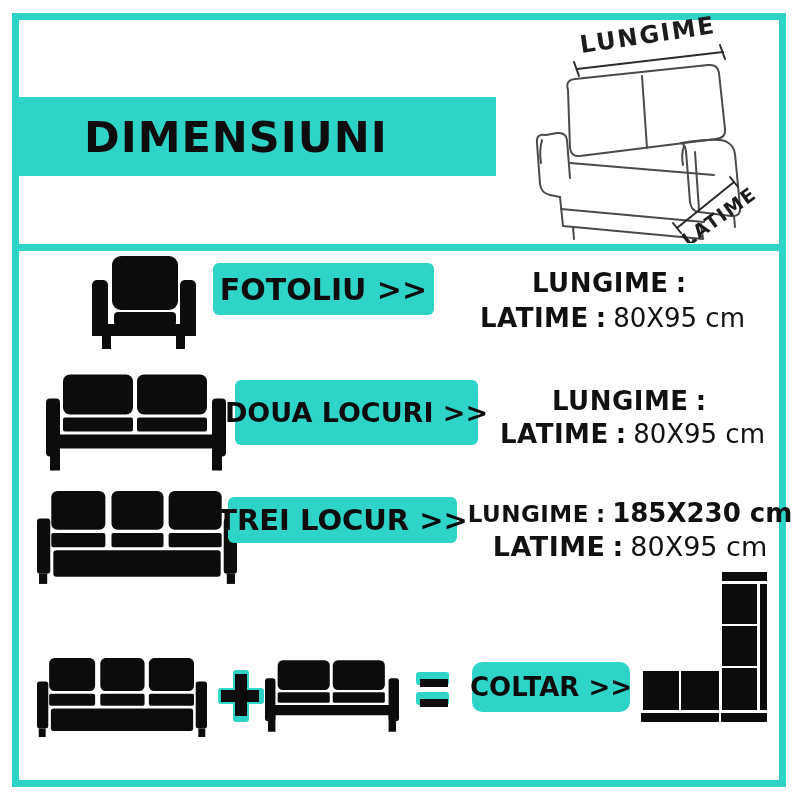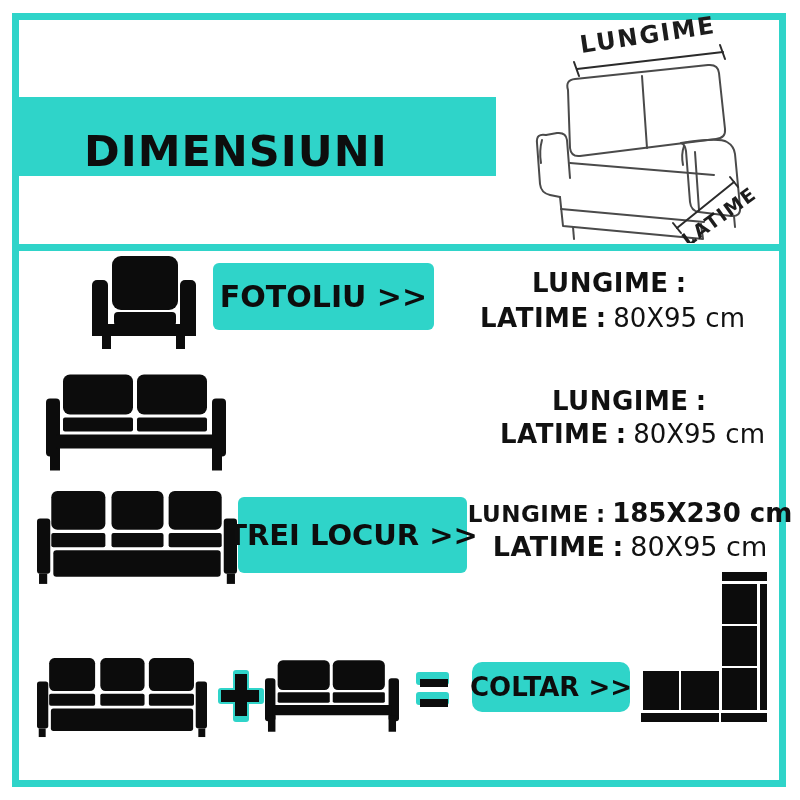"DIMENSIUNI" .banner { align-items: flex-end -> center }
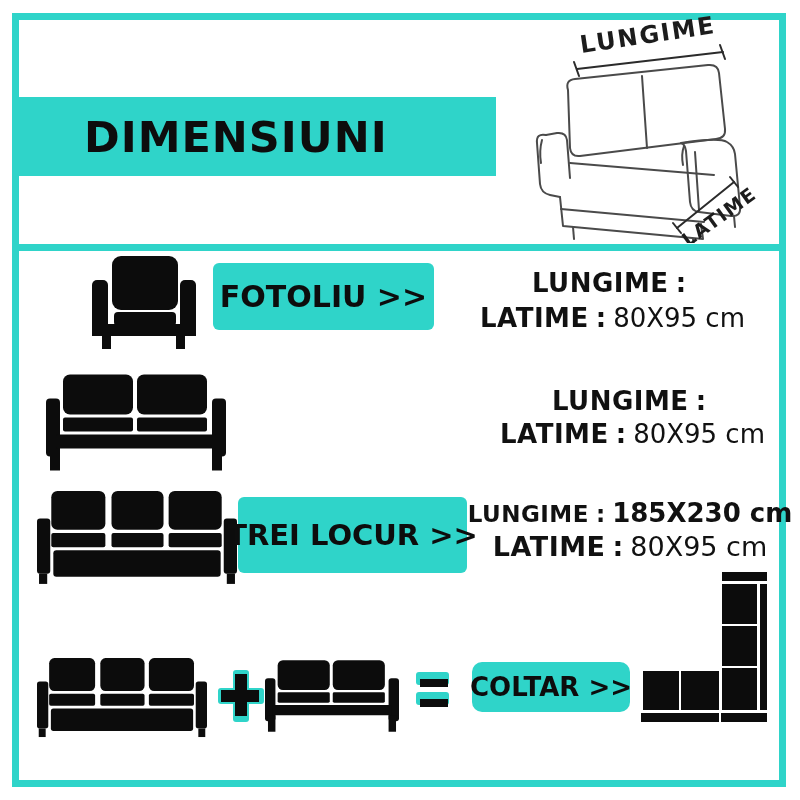"FOTOLIU >>" div.abs { height: 67px -> 52px }
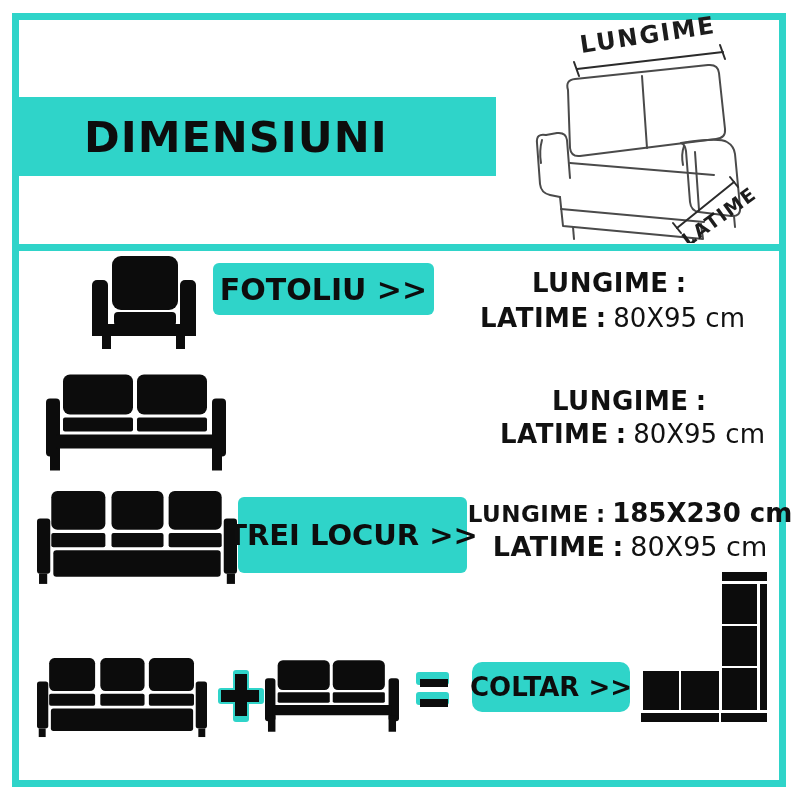"DOUA LOCURI >>" div.abs { html: none -> <div>DOUA LOCURI &gt;&gt;</div> }
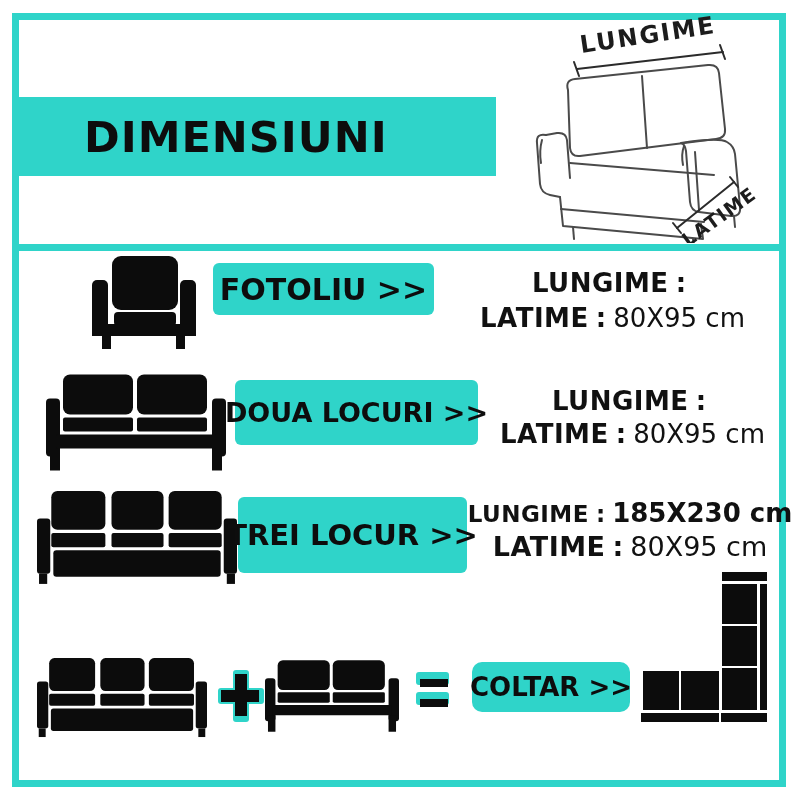"TREI LOCUR >>" div.abs { height: 76px -> 46px; left: 238px -> 228px }
